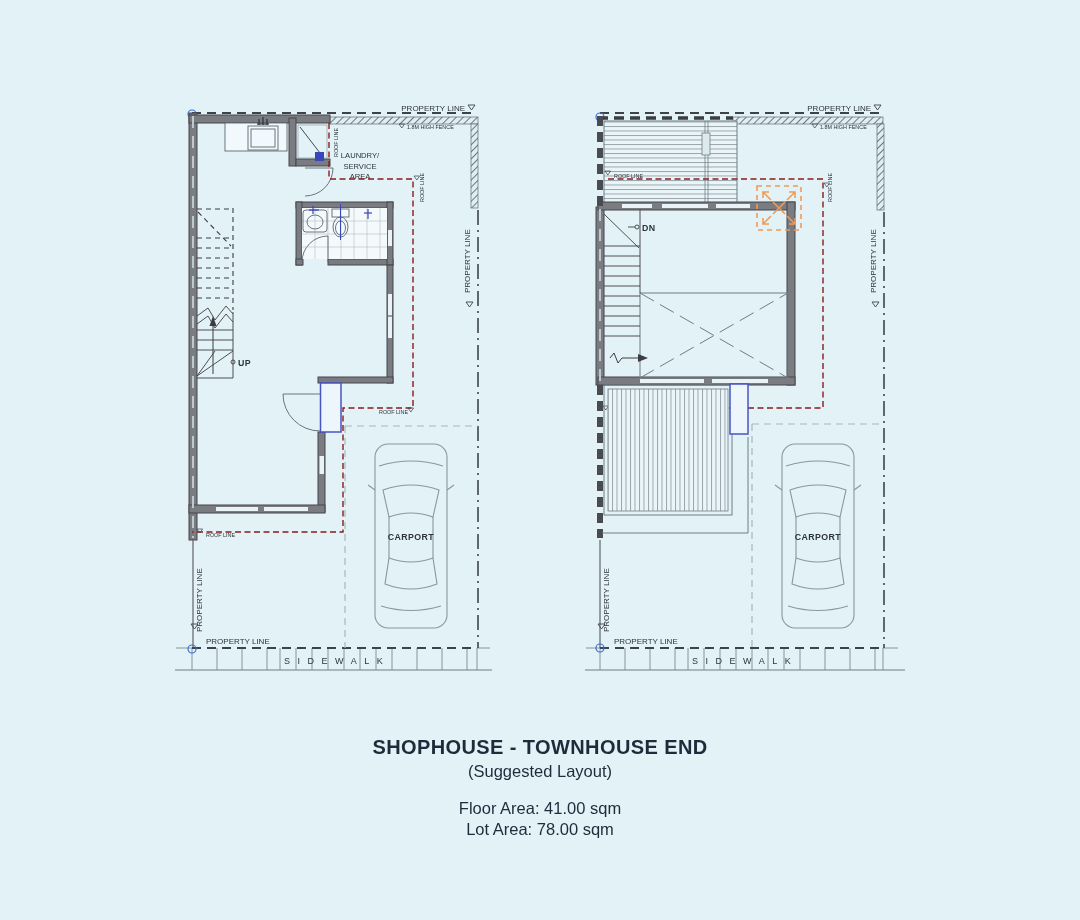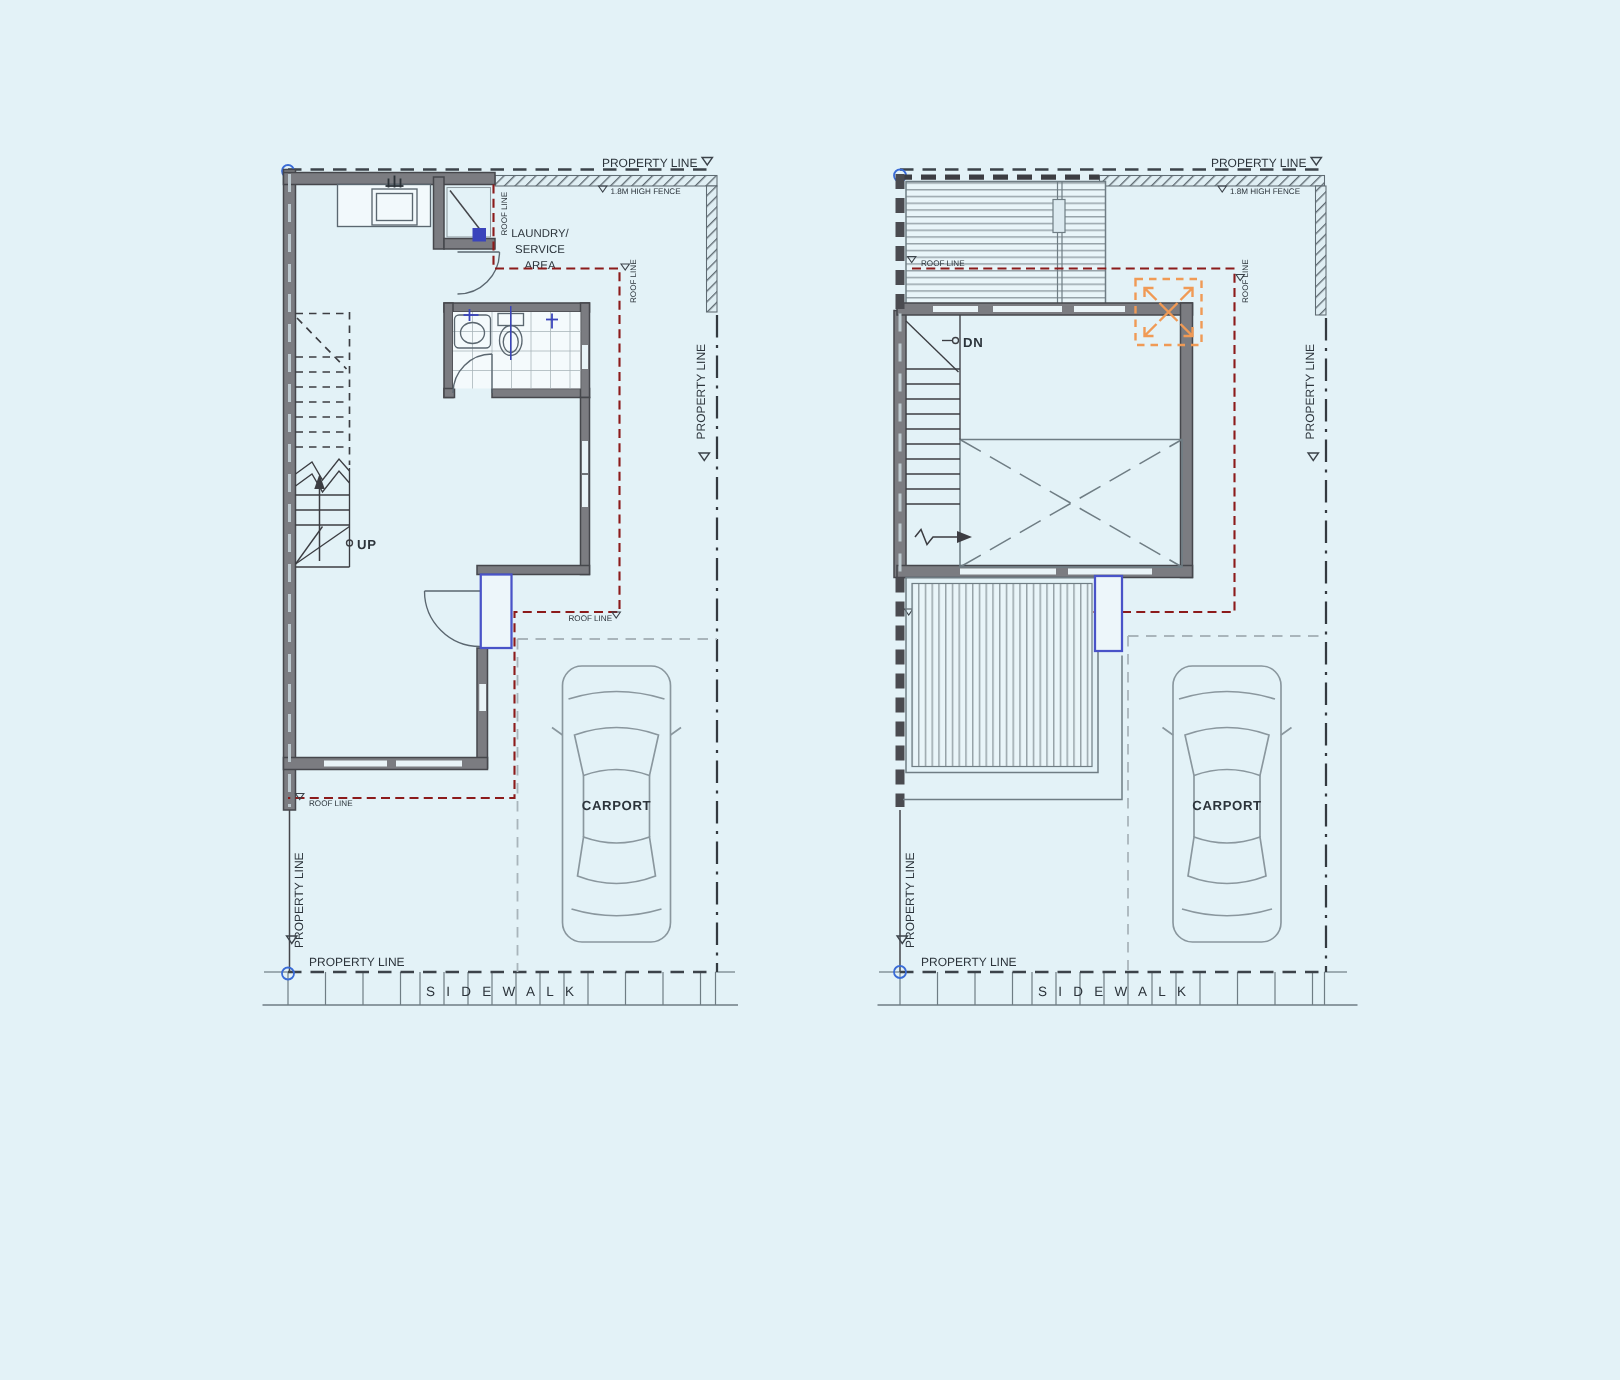"SHOPHOUSE - TOWNHOUSE END" div.footer { html: none -> <div> <div>SHOPHOUSE - TOWNHOUSE END</div> <div>(Suggested Layout)</div> <div>Floor Area: 41.00 sqm</div> <div>Lot Area: 78.00 sqm</div> </div> }
